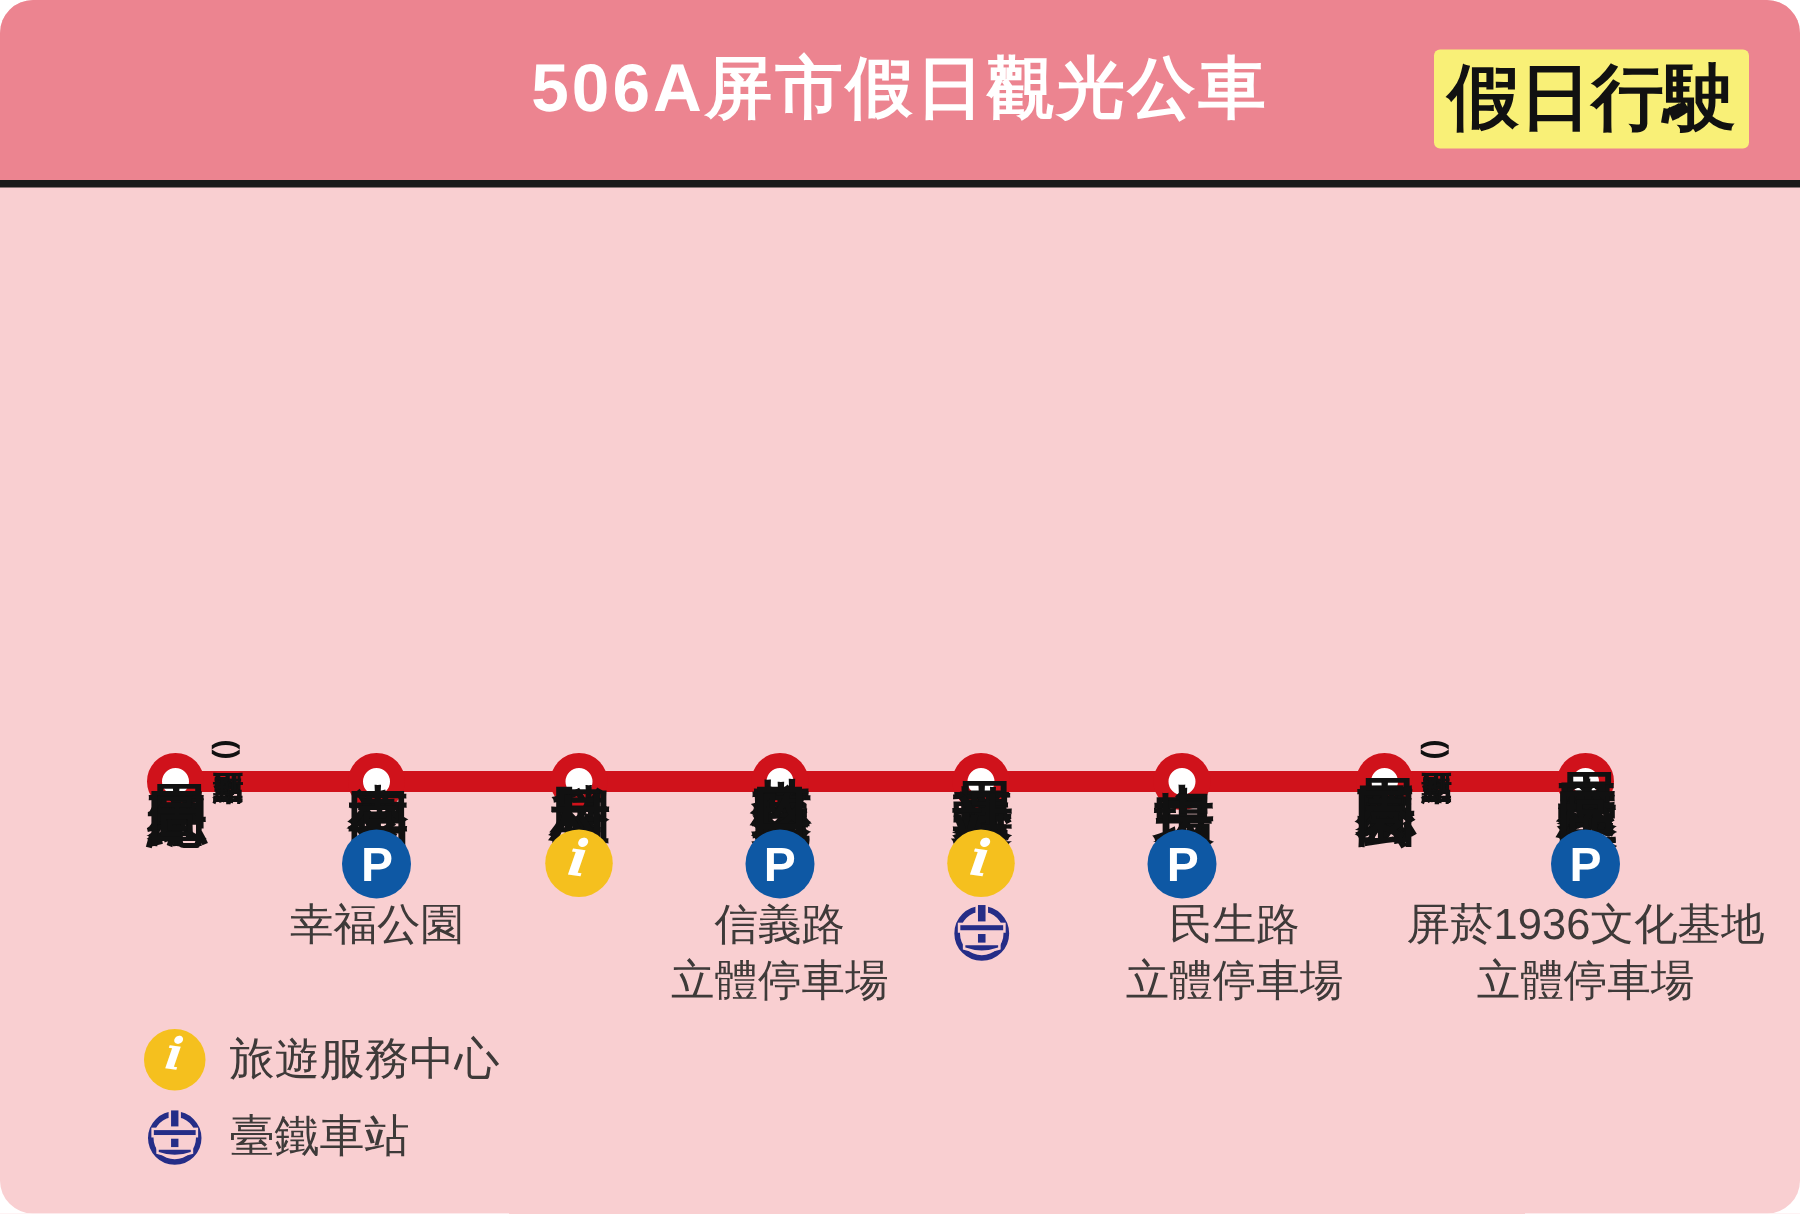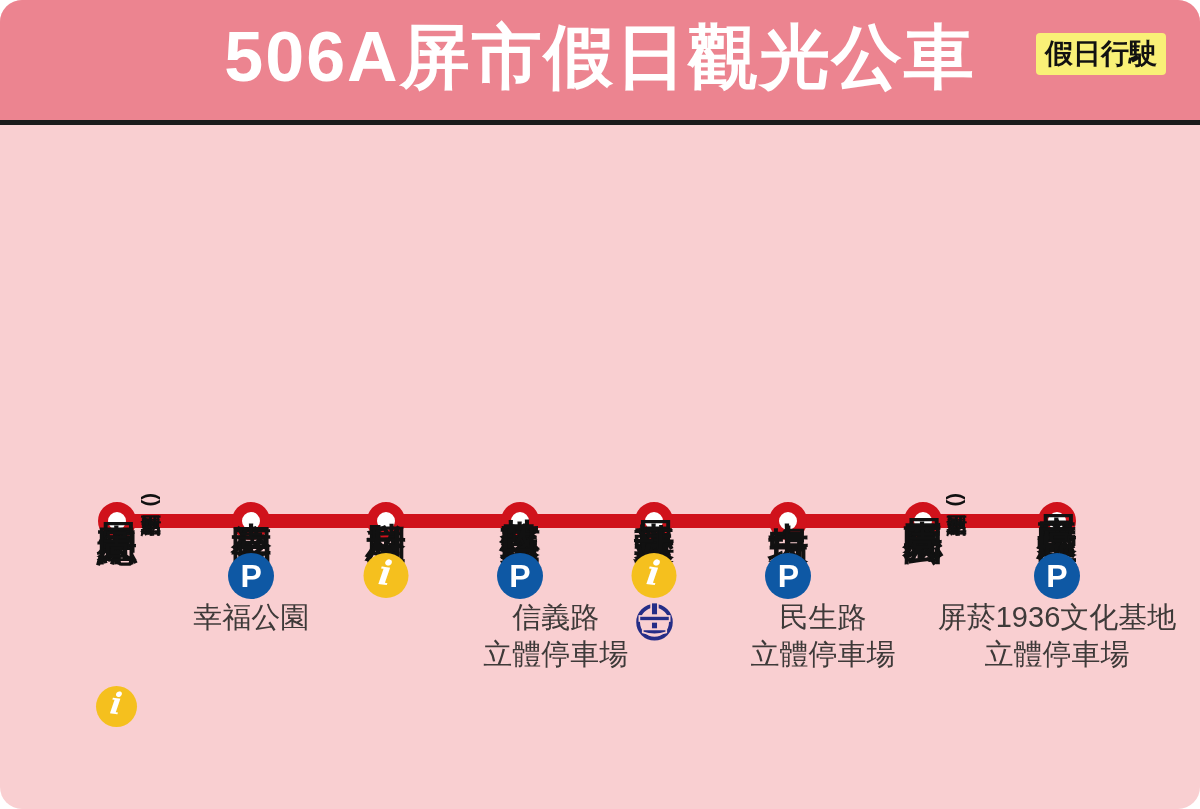"506A屏市假日觀光公車" .header-title { font-size: 70px -> 45px }
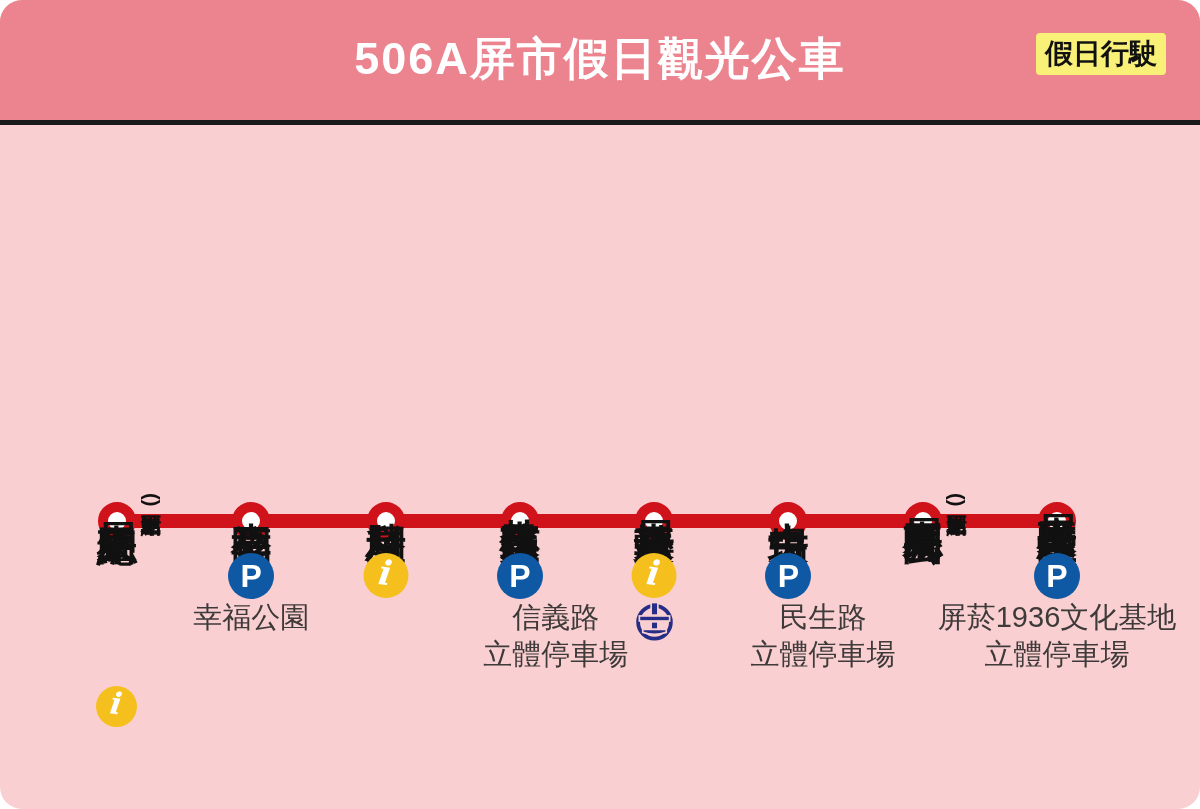"假日行駛" .badge { font-size: 28px -> 48px }
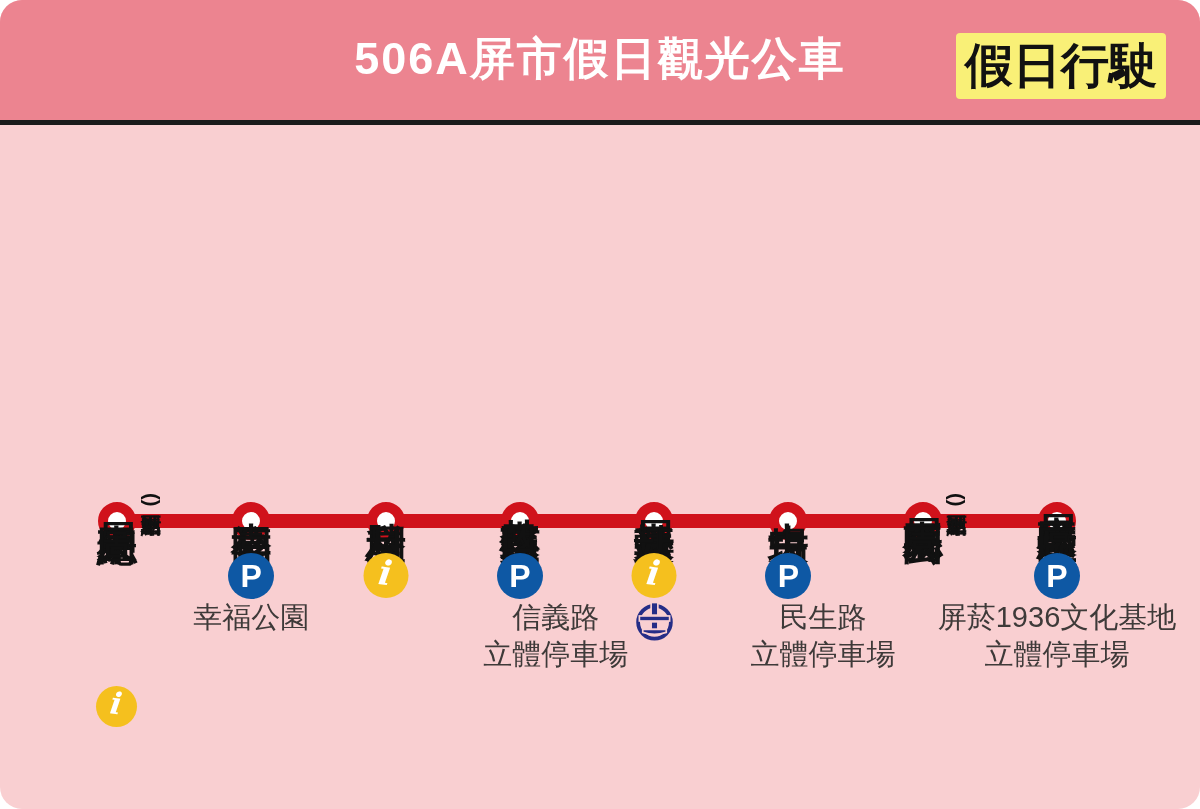"信義路" div.stop-caption { margin-left: 36px -> none }
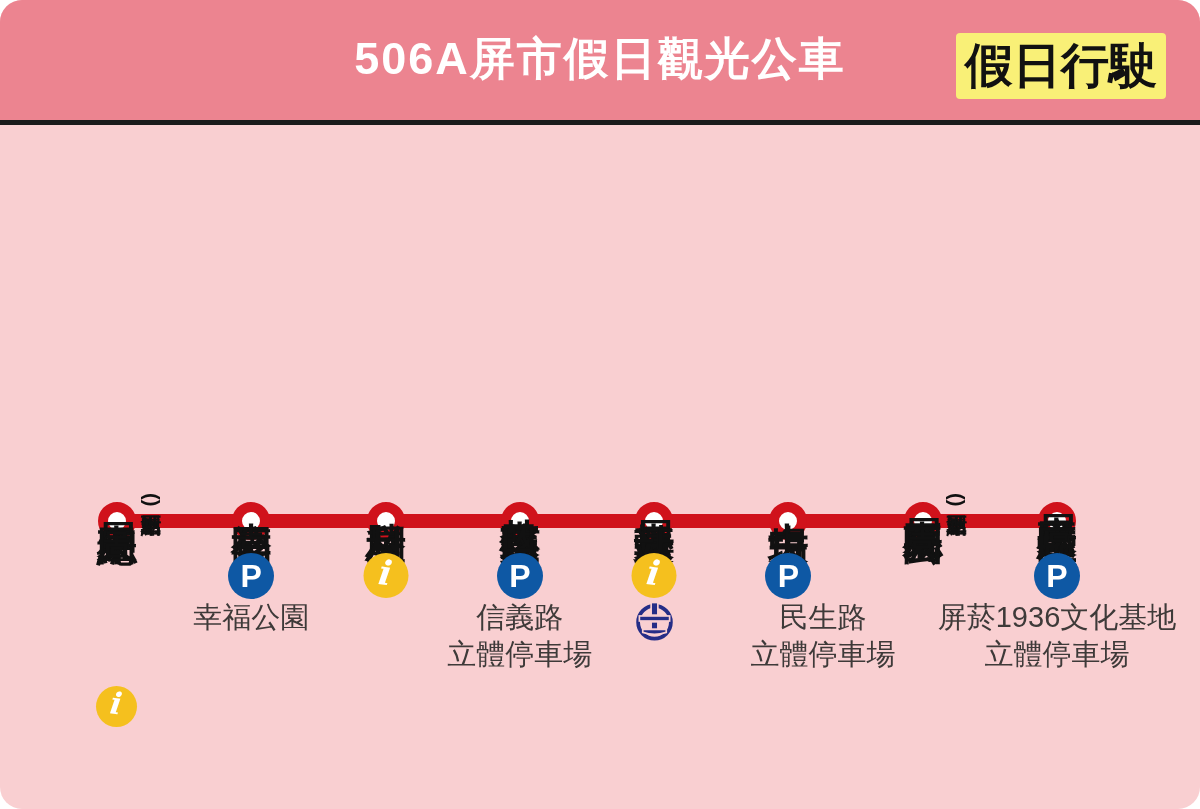"旅遊服務中心" div.legend-label { html: none -> <div>旅遊服務中心</div> }
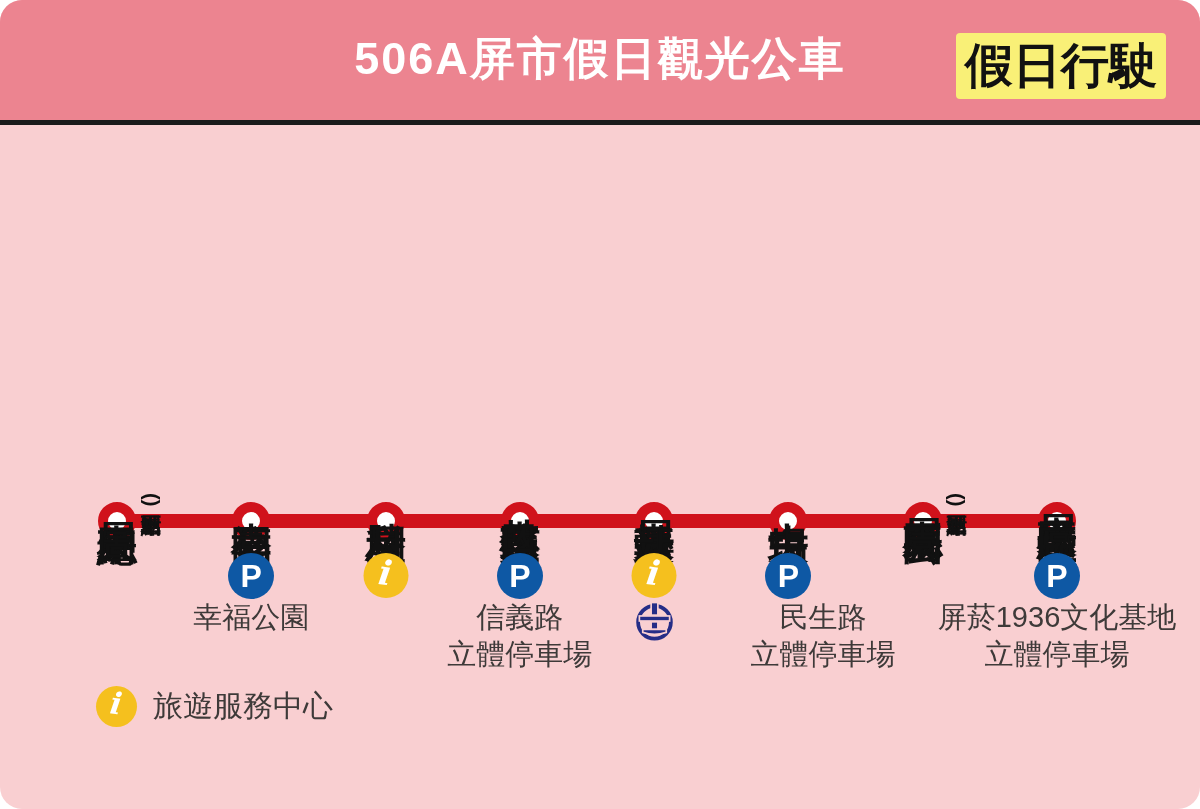"臺鐵車站" div.legend-row { html: none -> <div> <div> <svg> <circle></circle> <g> <rect></rect> <rect></rect> <rect></rect> <path></path> </g> </svg> </div> <div>臺鐵車站</div> </div> }
